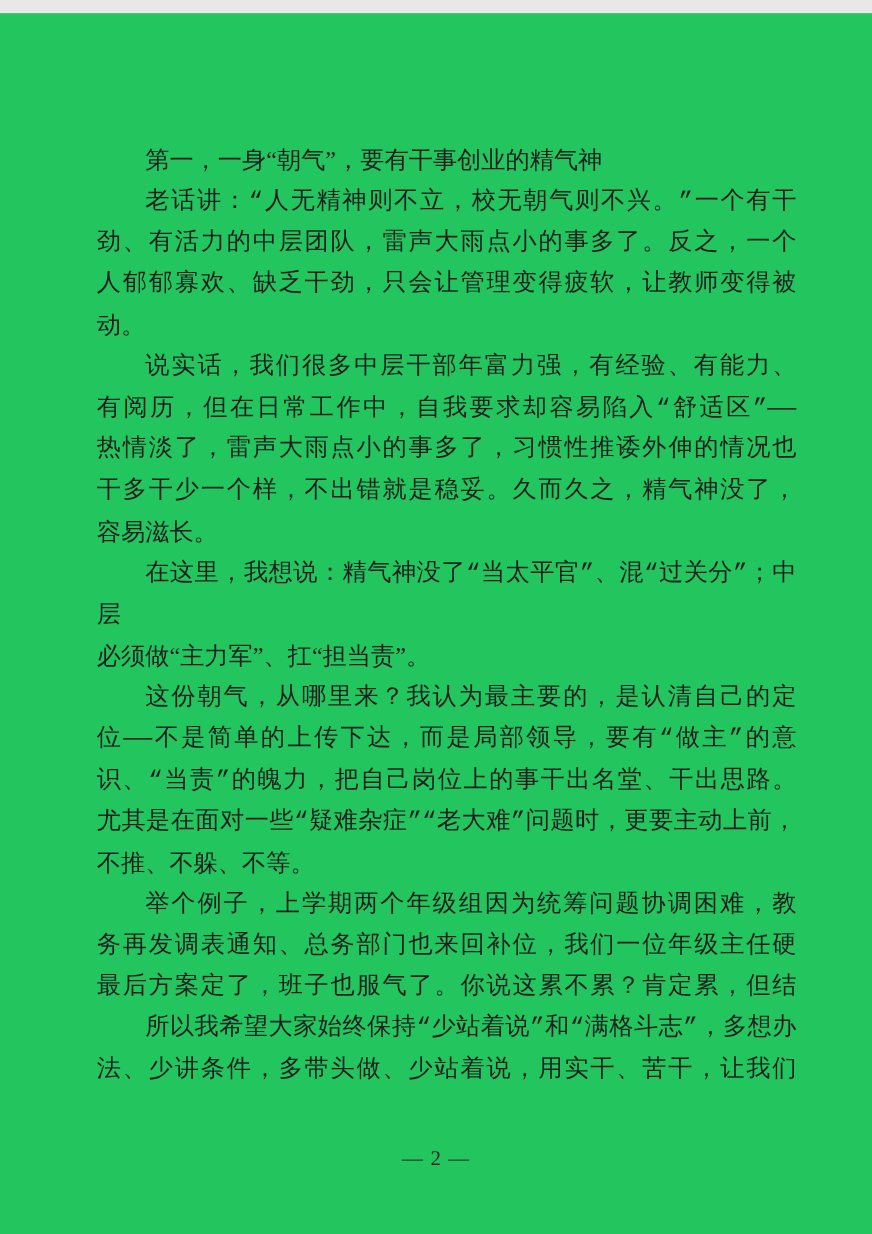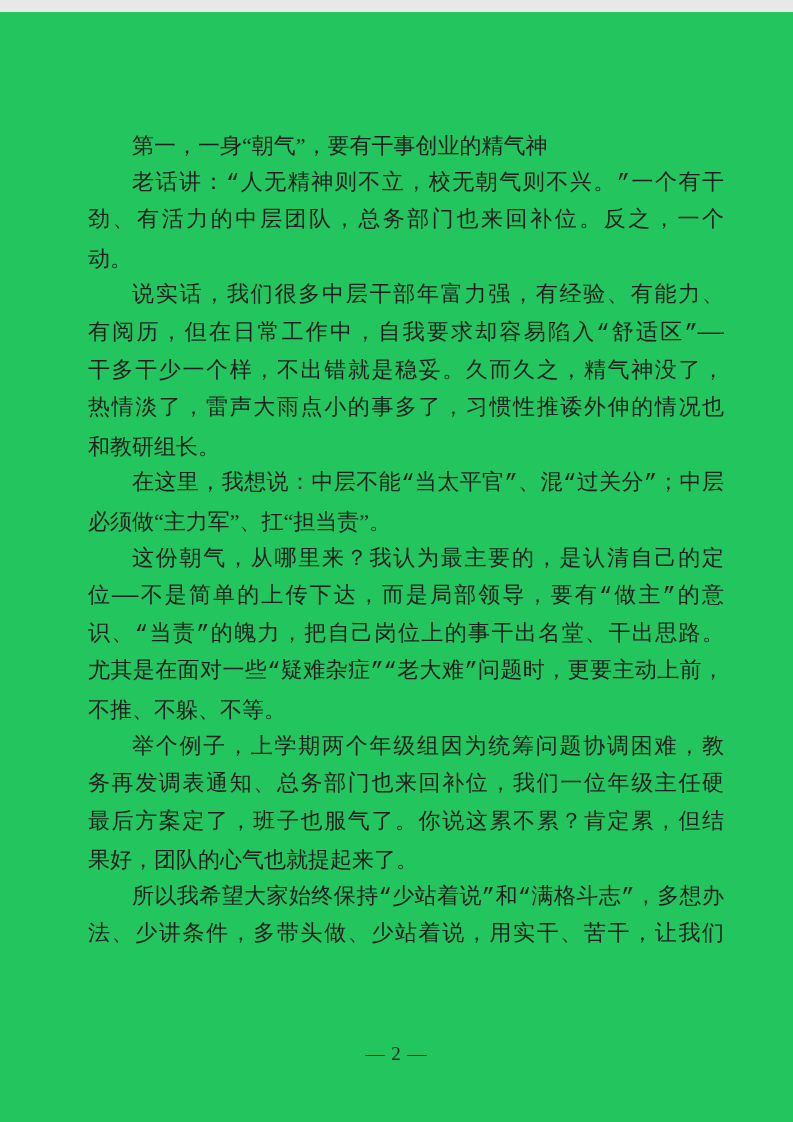"劲、有活力的中层团队，总务部门也来回补位。反之，一个" div.line { text: 总务部门也来回补位 -> 雷声大雨点小的事多了 }
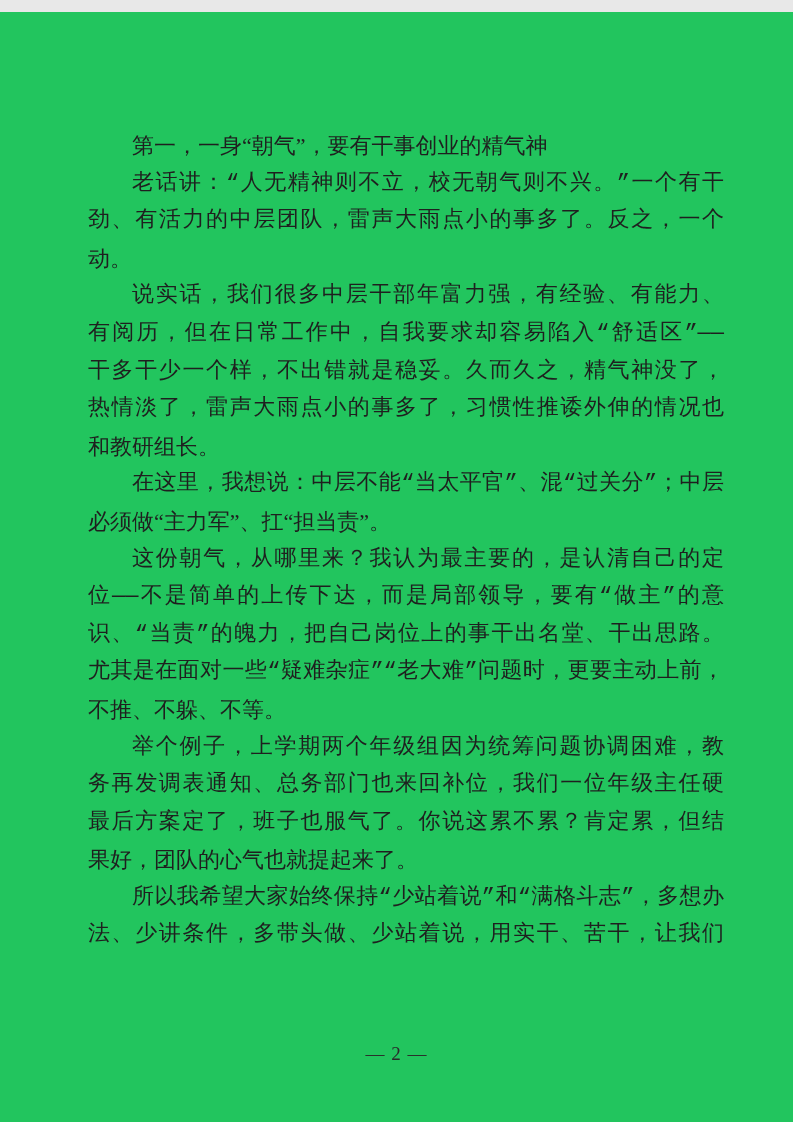"人郁郁寡欢、缺乏干劲，只会让管理变得疲软，让教师变得被" div.line { html: none -> <div>人郁郁寡欢、缺乏干劲，只会让管理变得疲软，让教师变得被</div> }
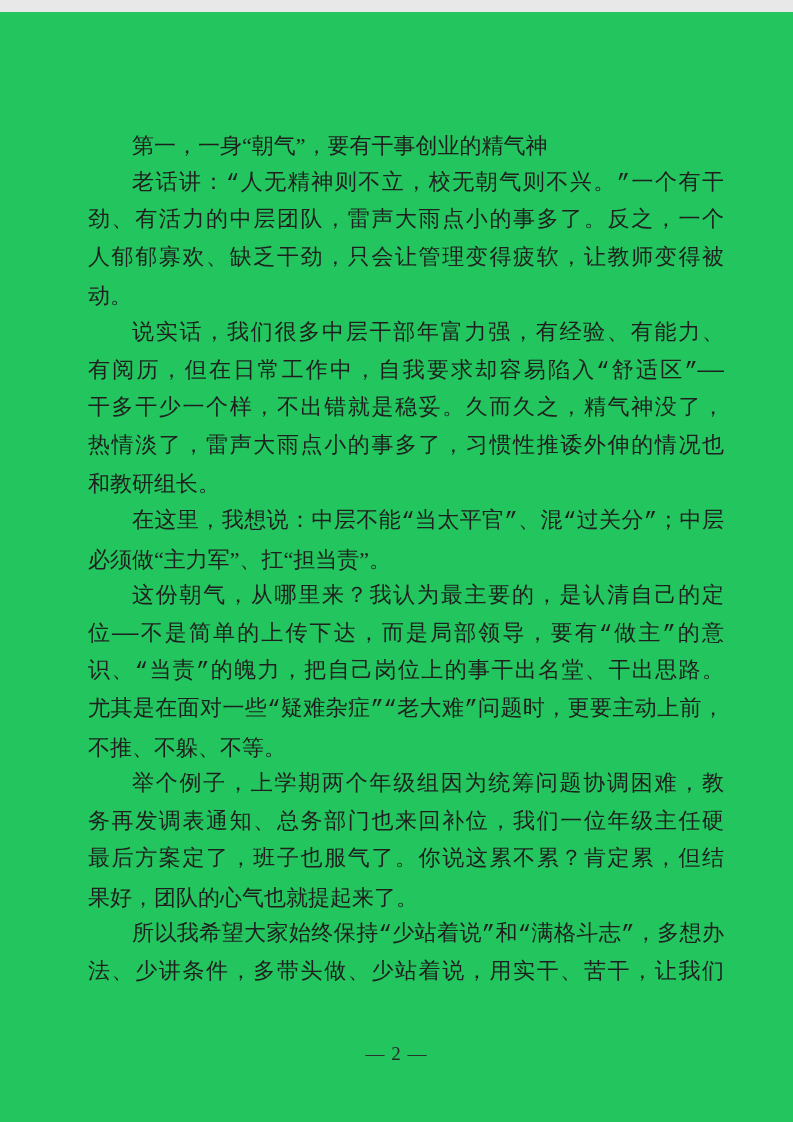"干多干少一个样，不出错就是稳妥。久而久之，精气神没了，" div.line { order: before "热情淡了，雷声大雨点小的事多了，习惯性推诿外伸的情况也" -> after "热情淡了，雷声大雨点小的事多了，习惯性推诿外伸的情况也" }
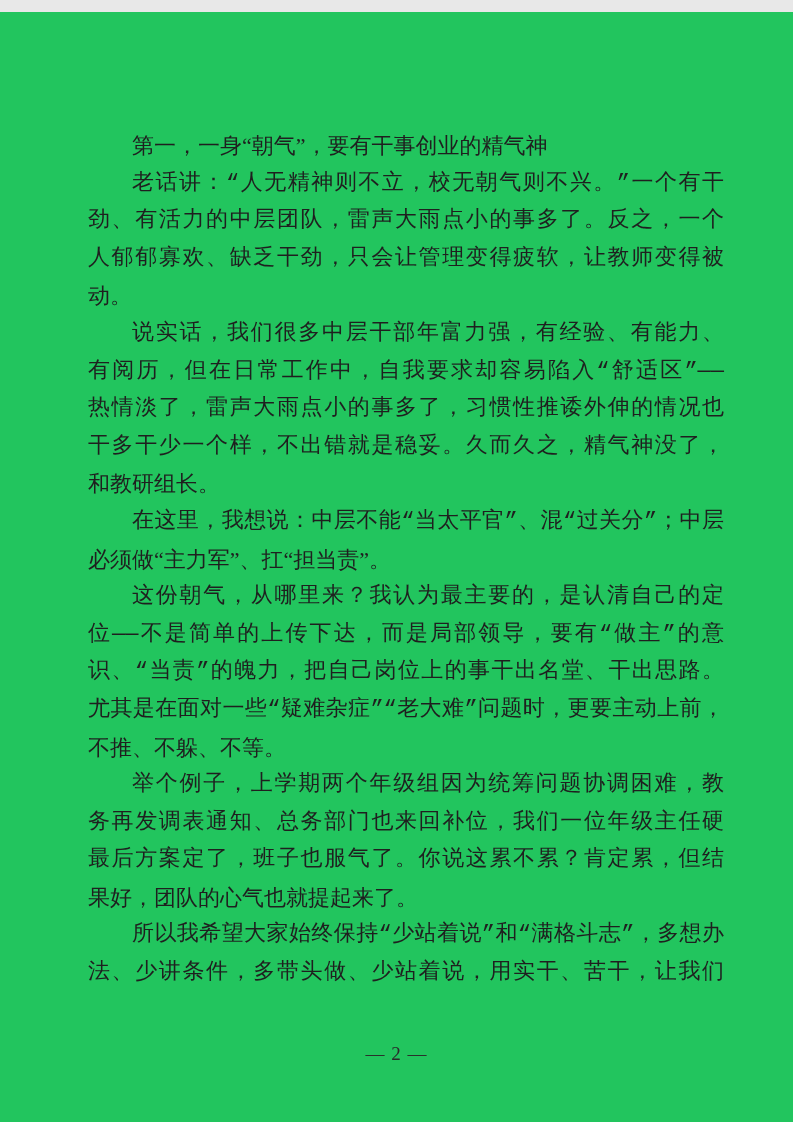"和教研组长。" div.line { text: 和教研组 -> 容易滋 }
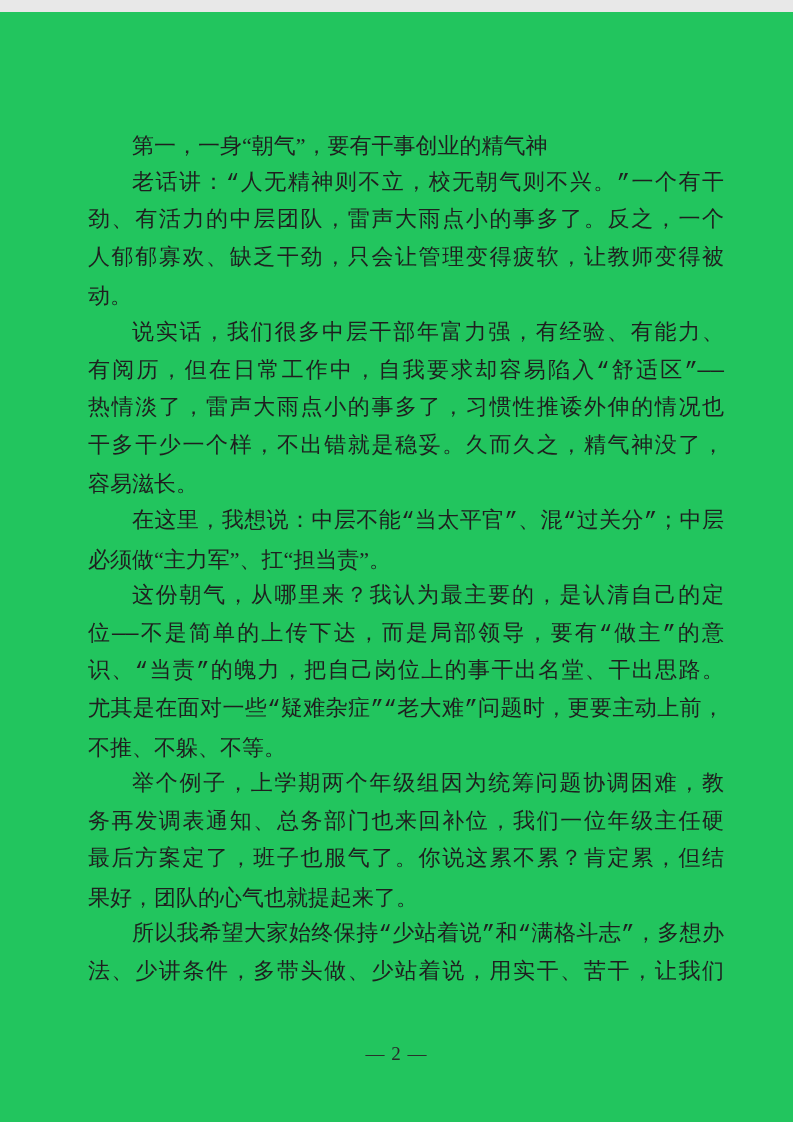"在这里，我想说：中层不能“当太平官”、混“过关分”；中层" div.line { text: 中层不能 -> 精气神没了 }
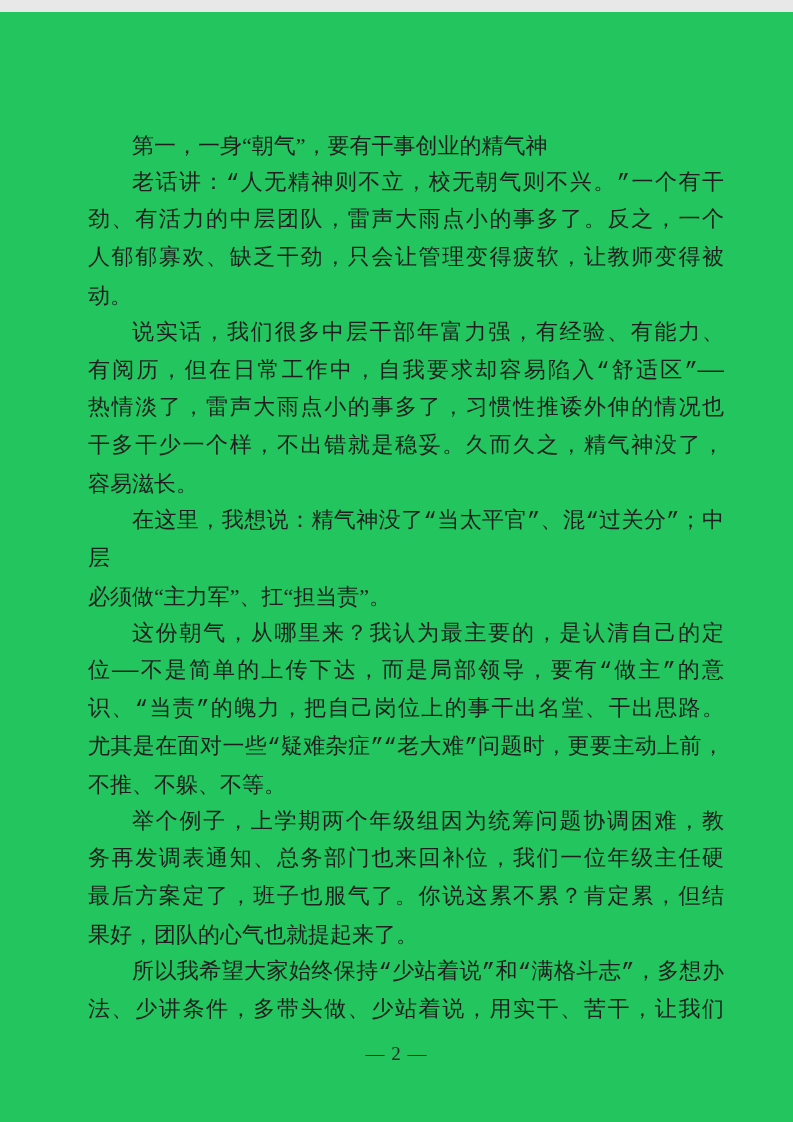"果好，团队的心气也就提起来了。" div.line { html: <div>果好，团队的心气也就提起来了。</div> -> none }
